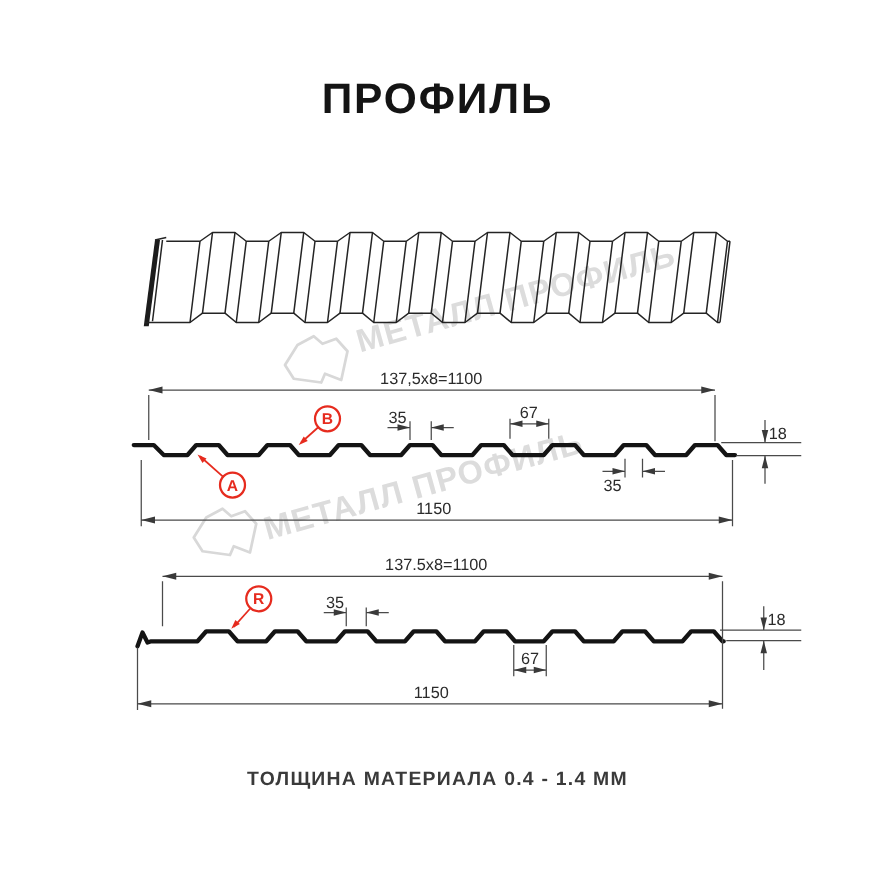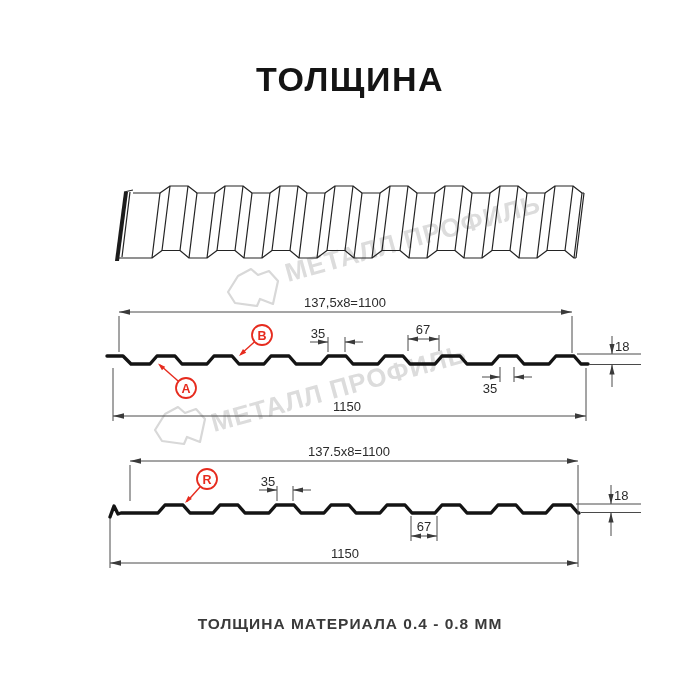"ТОЛЩИНА" div.title { text: ТОЛЩИНА -> ПРОФИЛЬ }
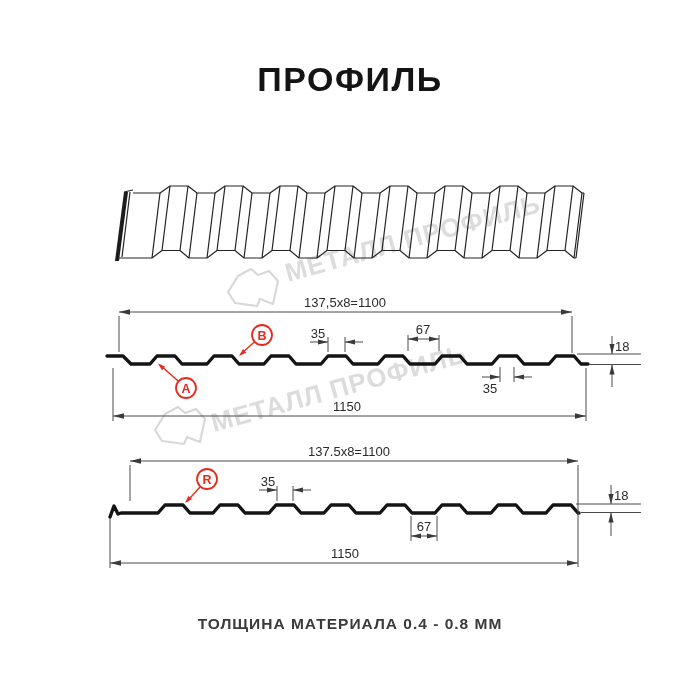"ТОЛЩИНА МАТЕРИАЛА 0.4 - 0.8" div.caption { text: 0.8 -> 1.4 }
